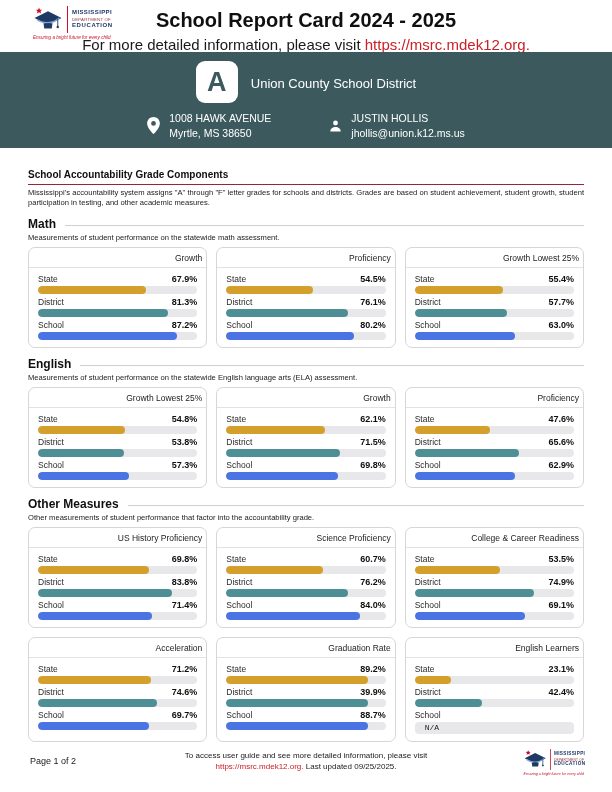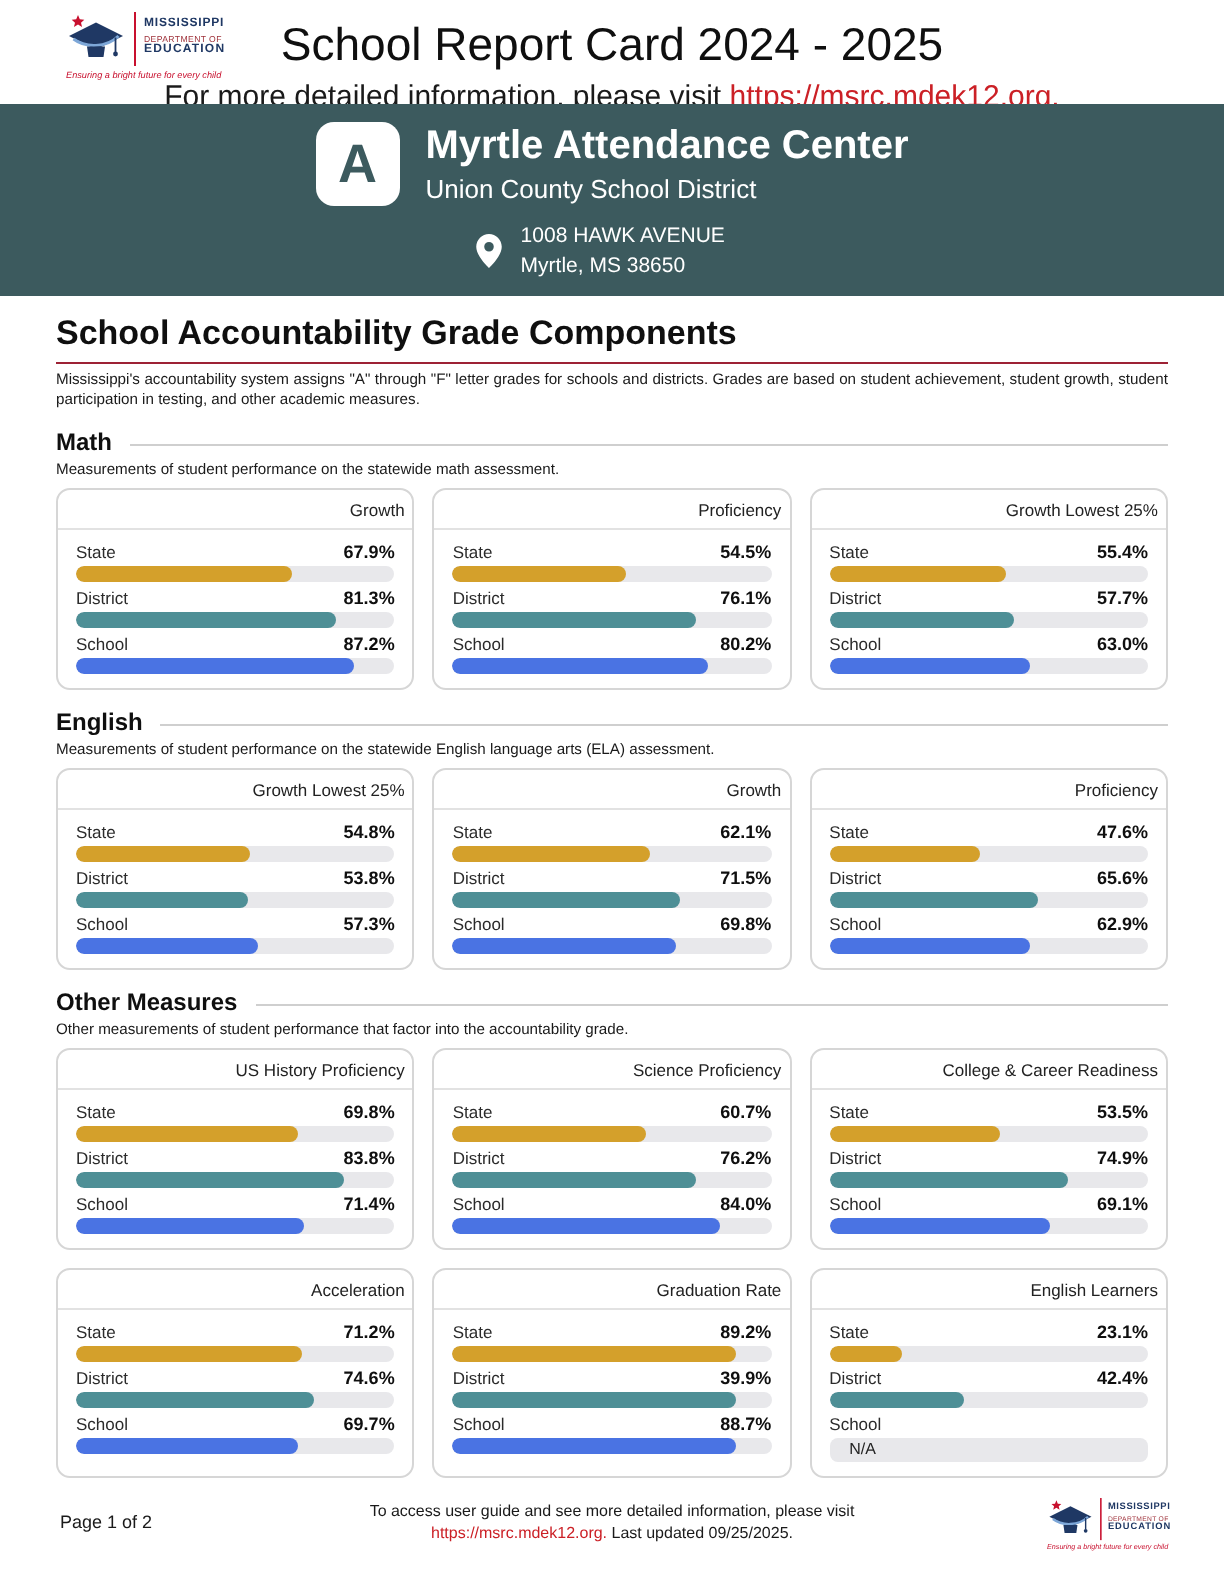"School Report Card 2024 -" .title { font-size: 23px -> 20px; font-weight: normal -> bold }
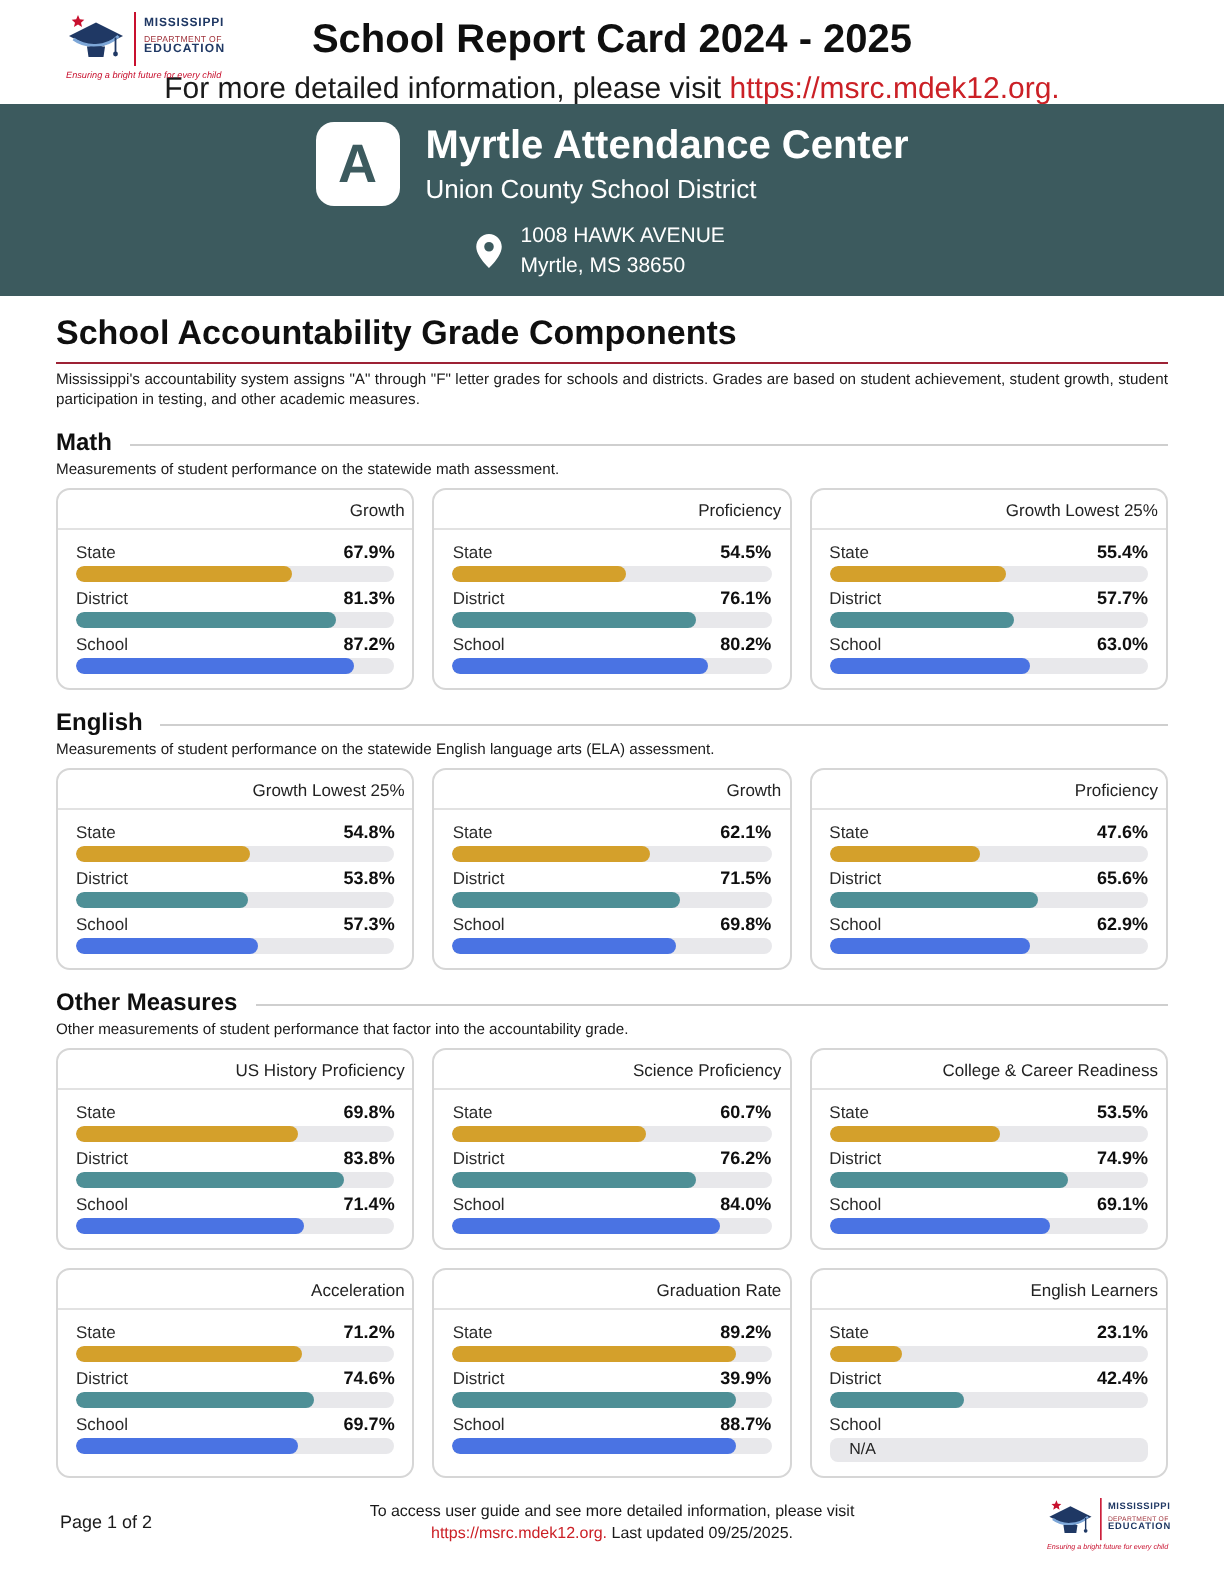"Myrtle Attendance Center" div.school-name { html: <div>Myrtle Attendance Center</div> -> none }
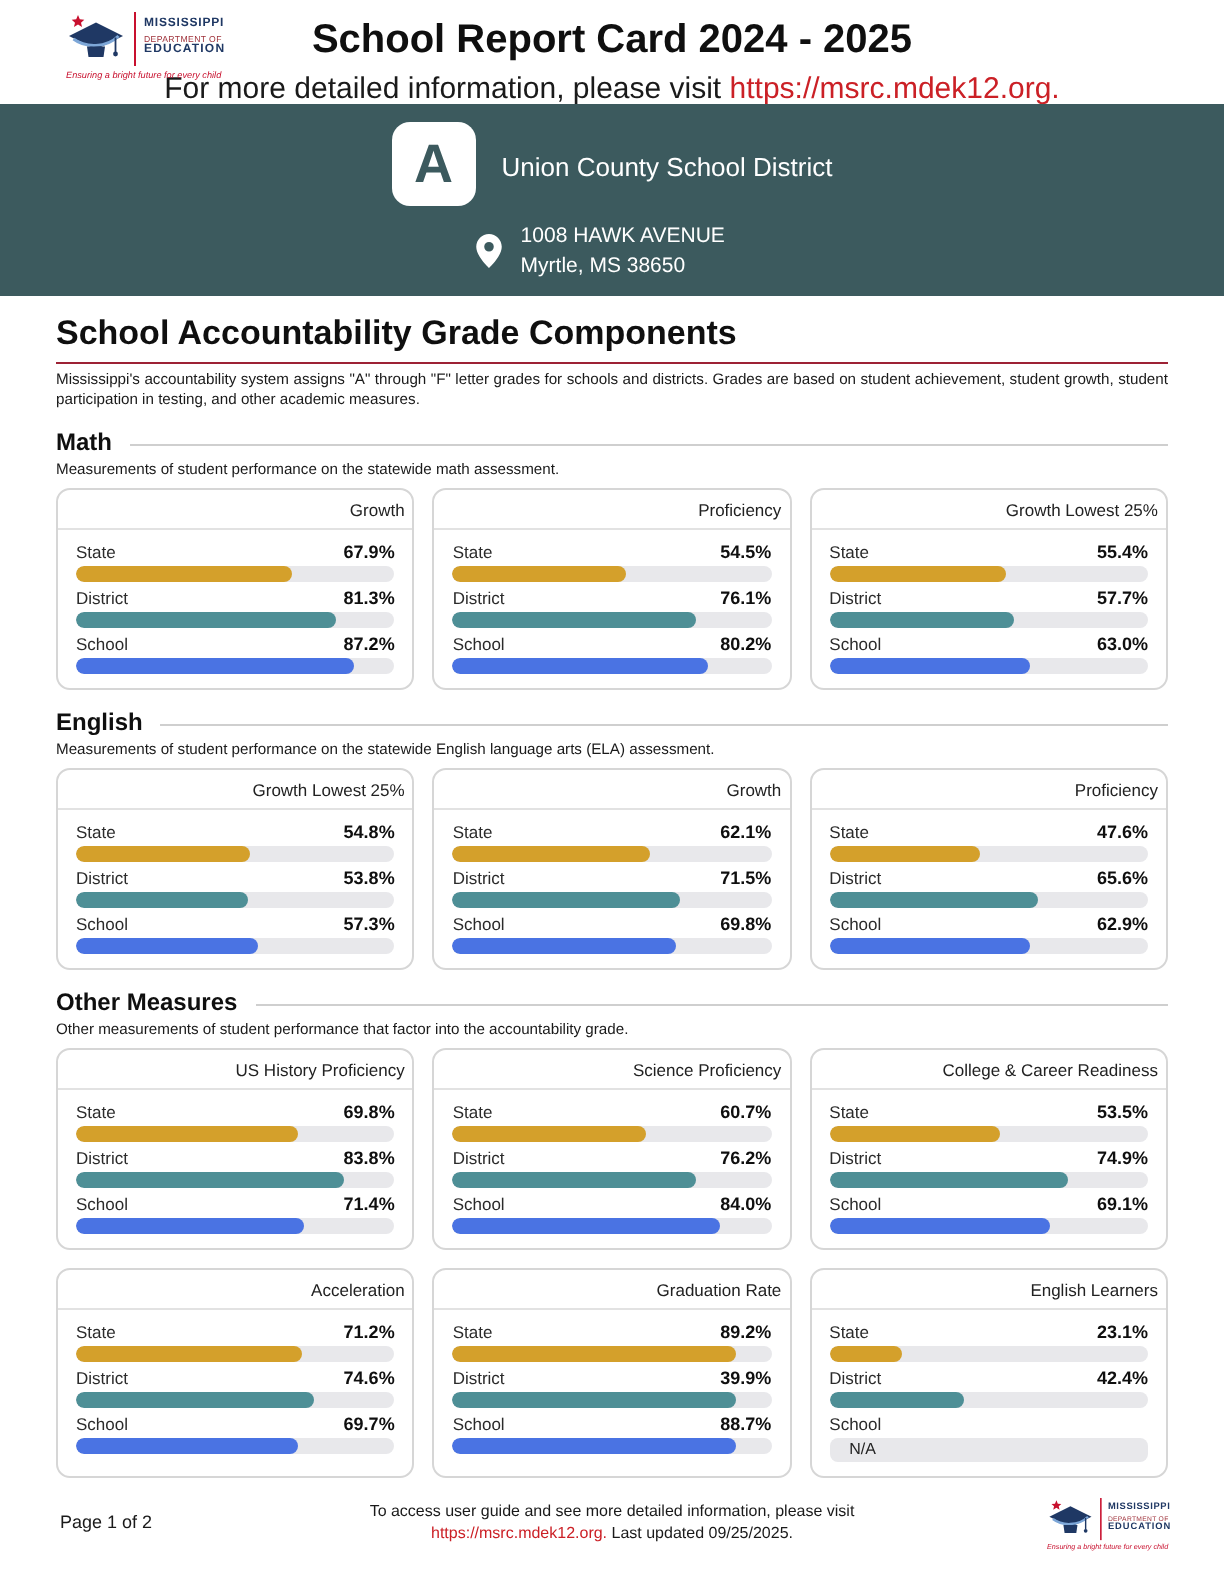"1008 HAWK AVENUE" .banner-bottom { flex-direction: column -> none }
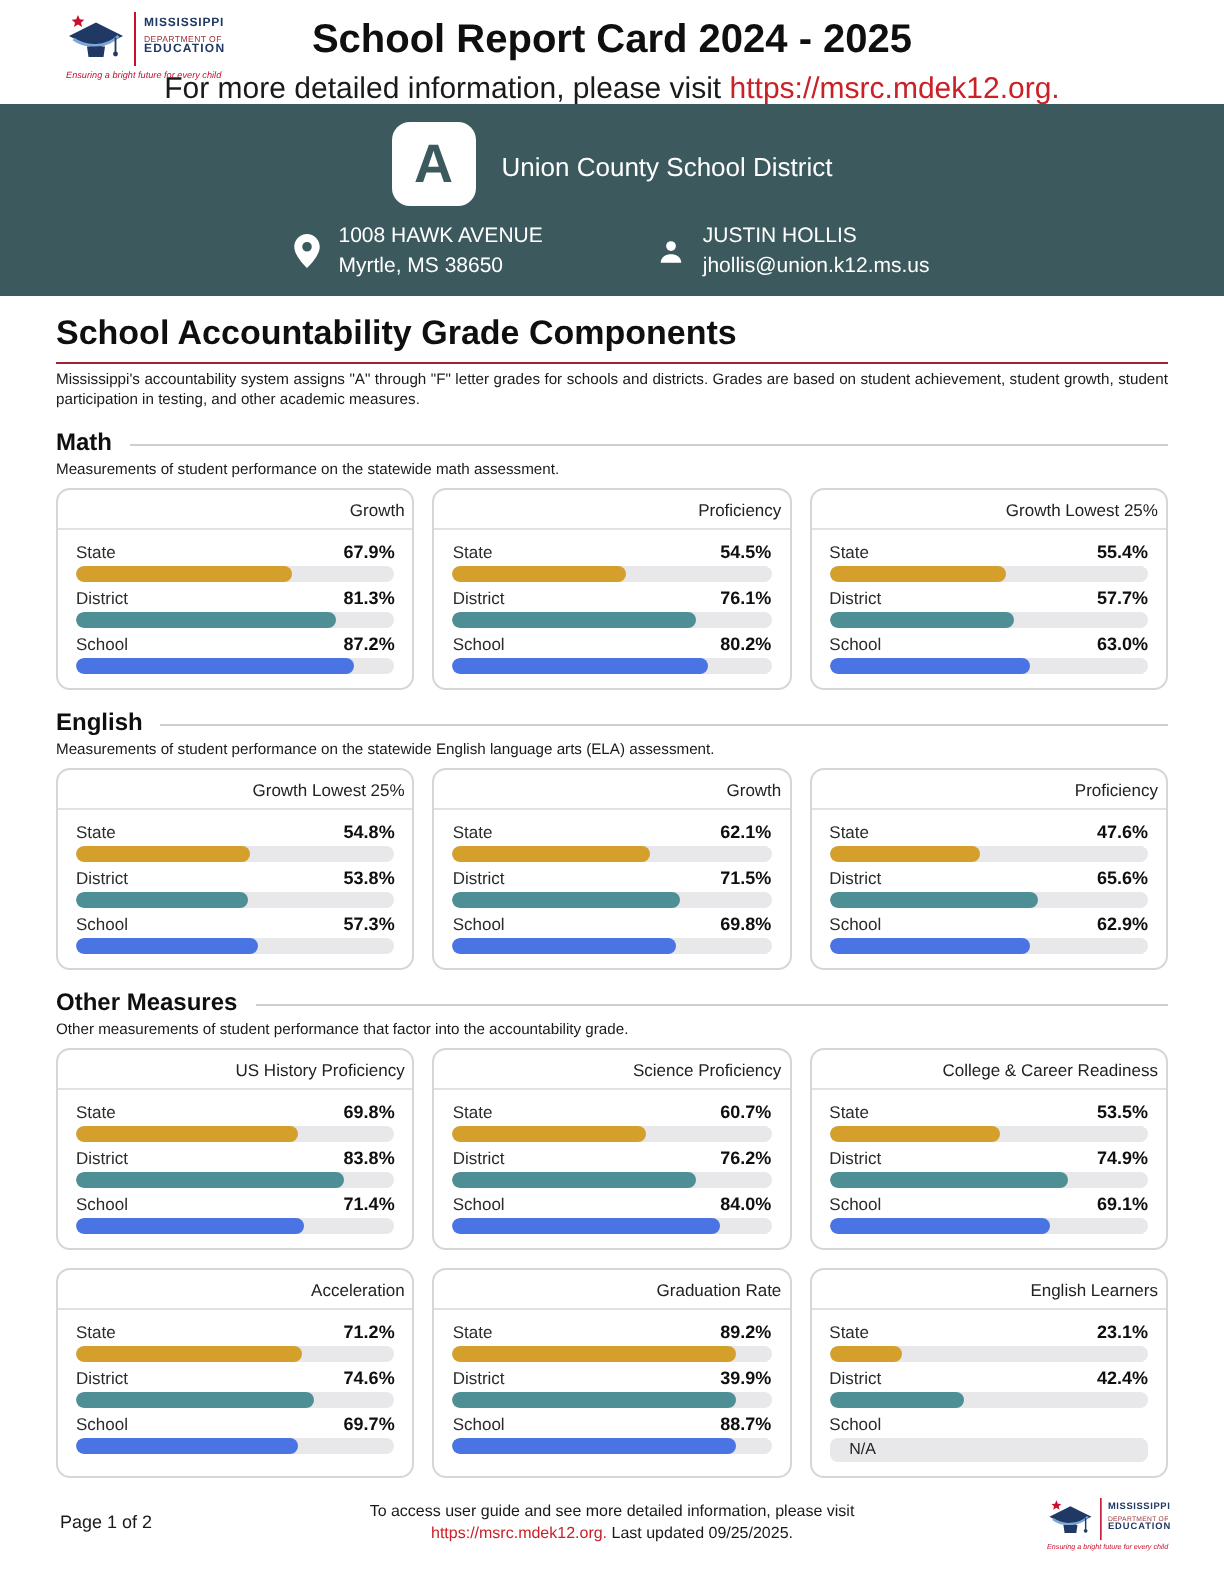"School Accountability Grade Components" .acc-heading { font-size: 17px -> 10px; margin: 9px 0 0 -> 21px 0 0 }
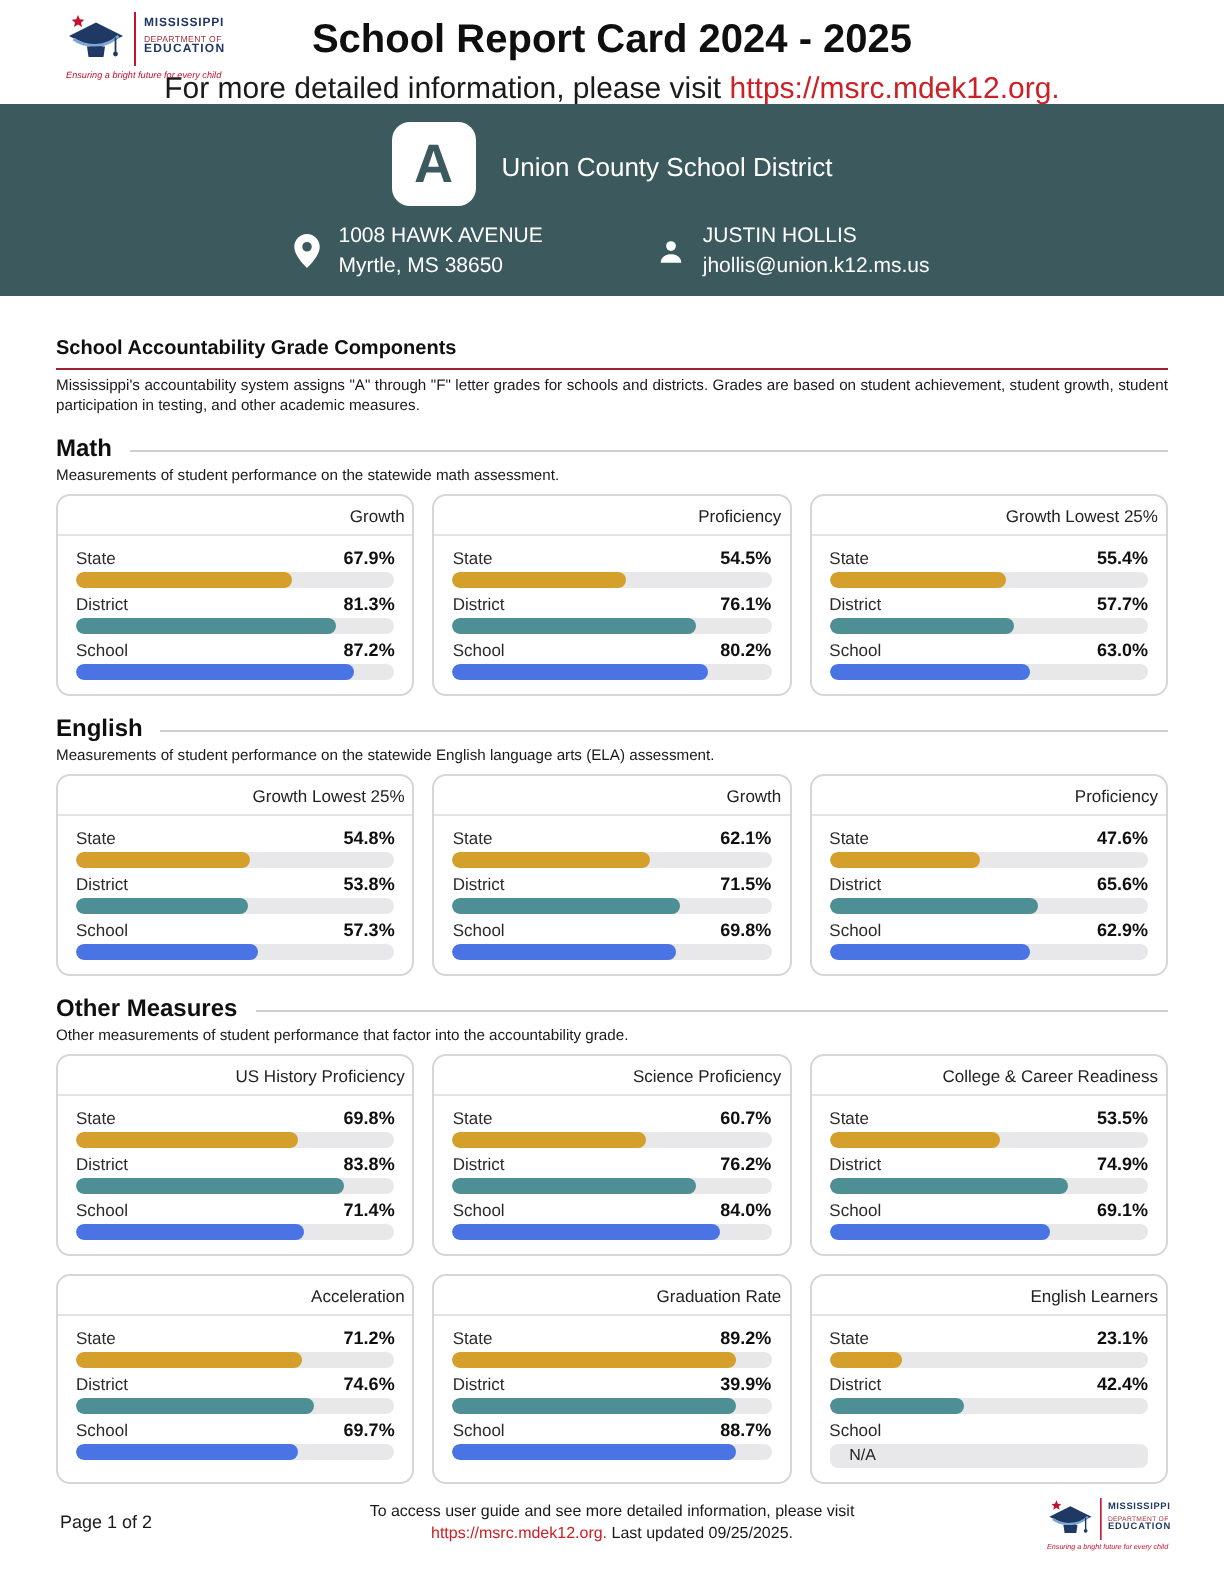"N/A" .na-text { font-family: none -> Liberation Mono, monospace }
